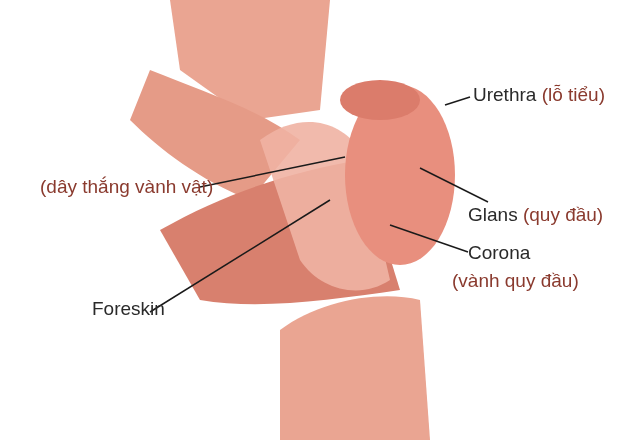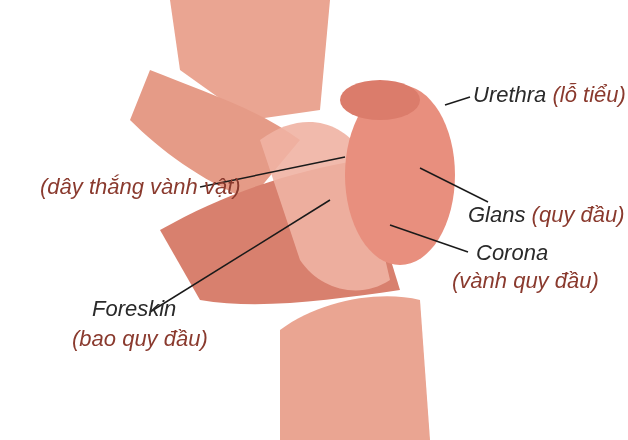"Urethra (lỗ tiểu)" .label { font-size: 22px -> 19px; font-style: italic -> none }
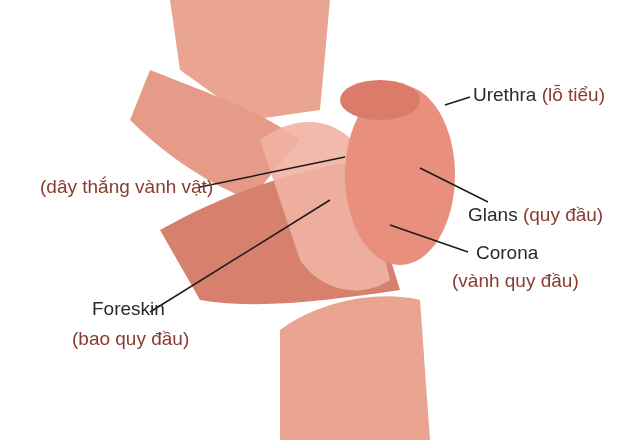"Corona" div.en { margin-left: 24px -> 16px }
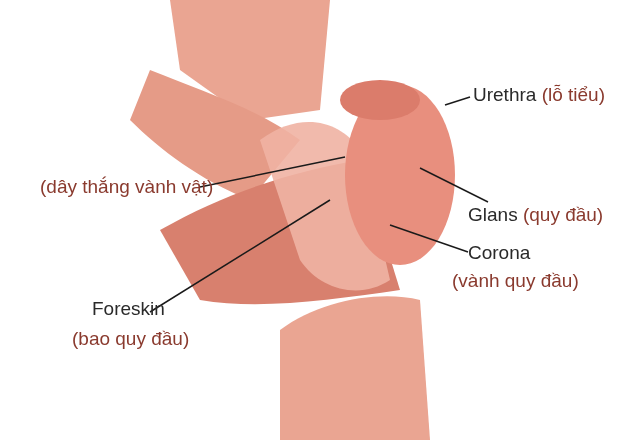"(bao quy đầu)" div.vi { html: <div>(bao quy đầu)</div> -> none }
